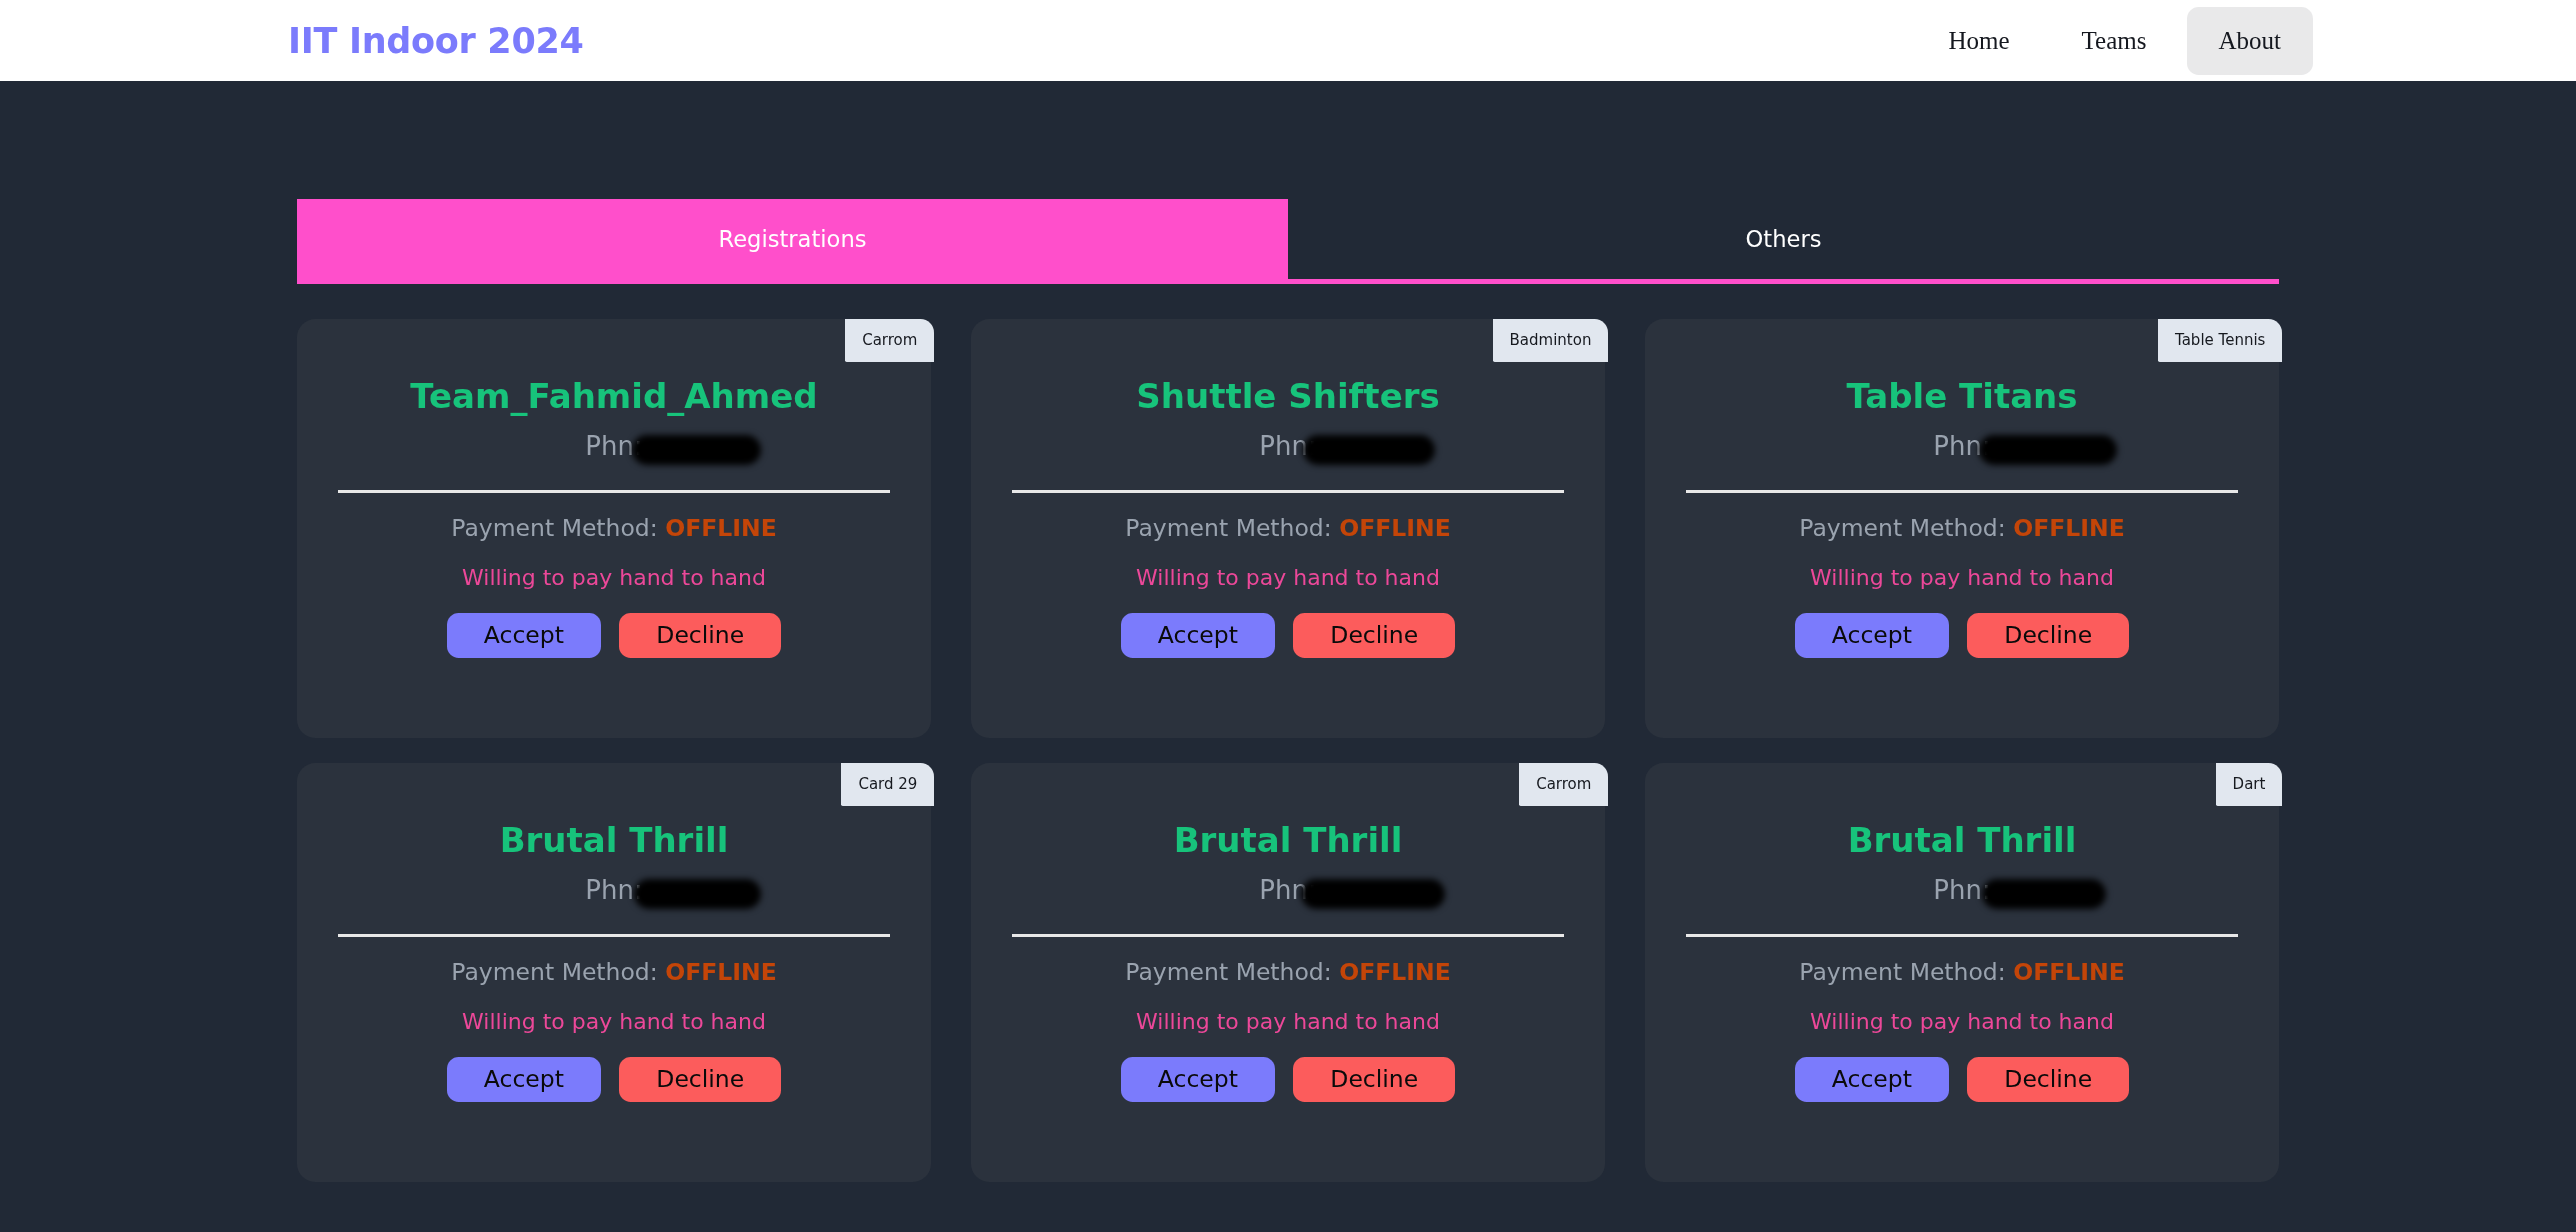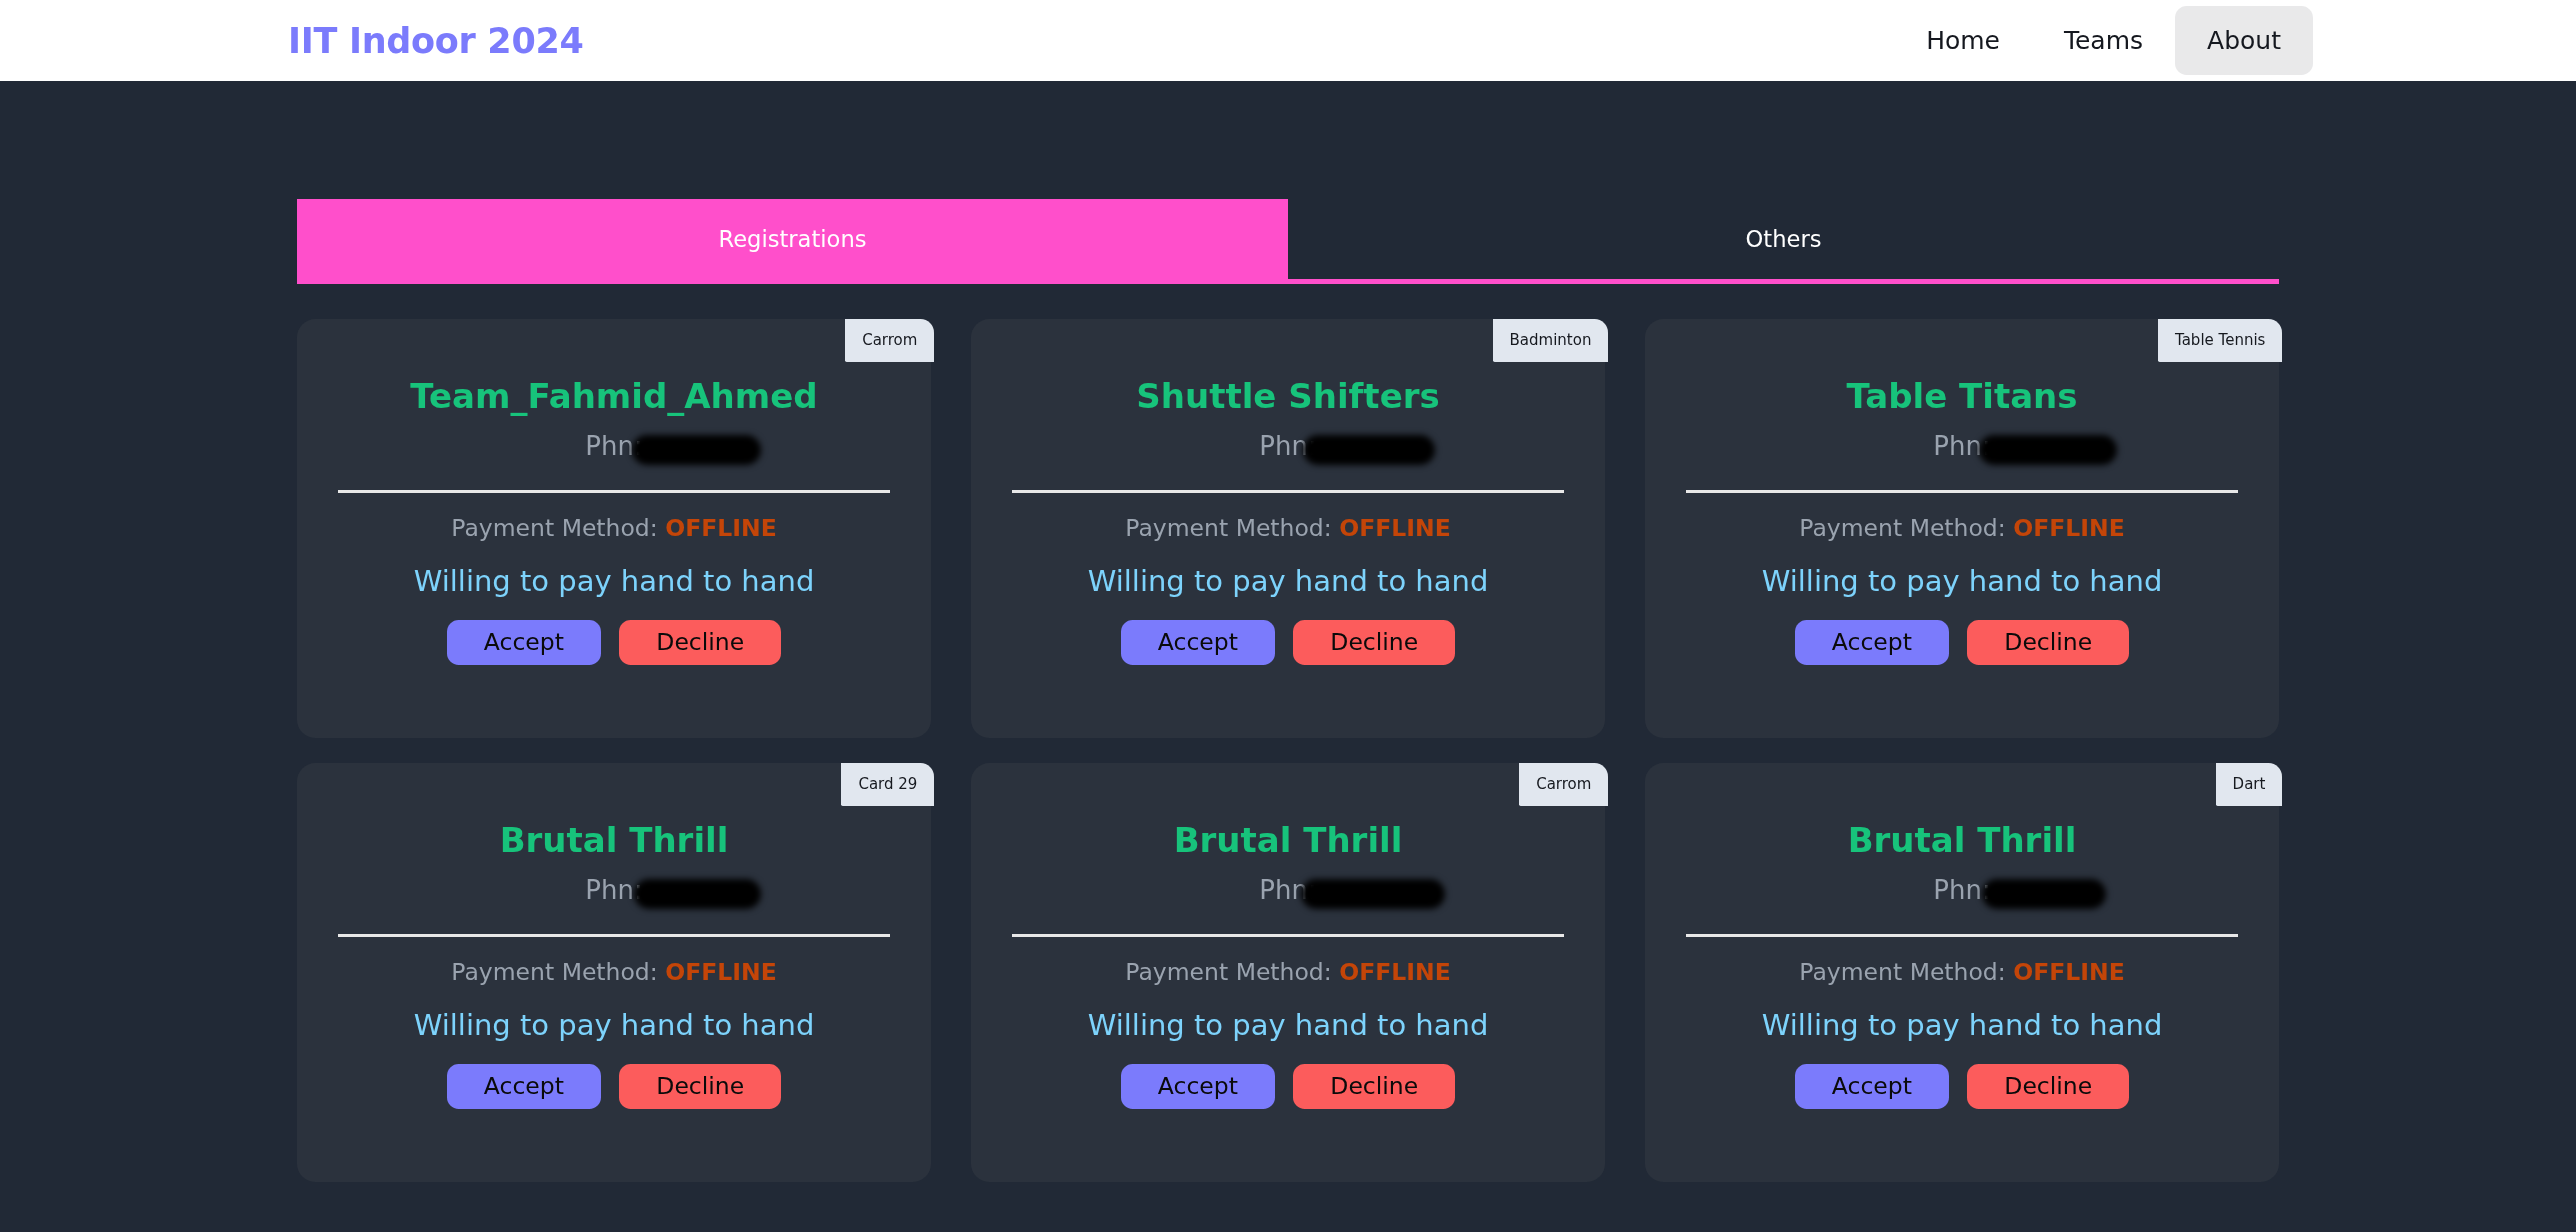"Home" .nav-links { font-family: none -> Liberation Serif, serif; gap: 0px -> 8px }
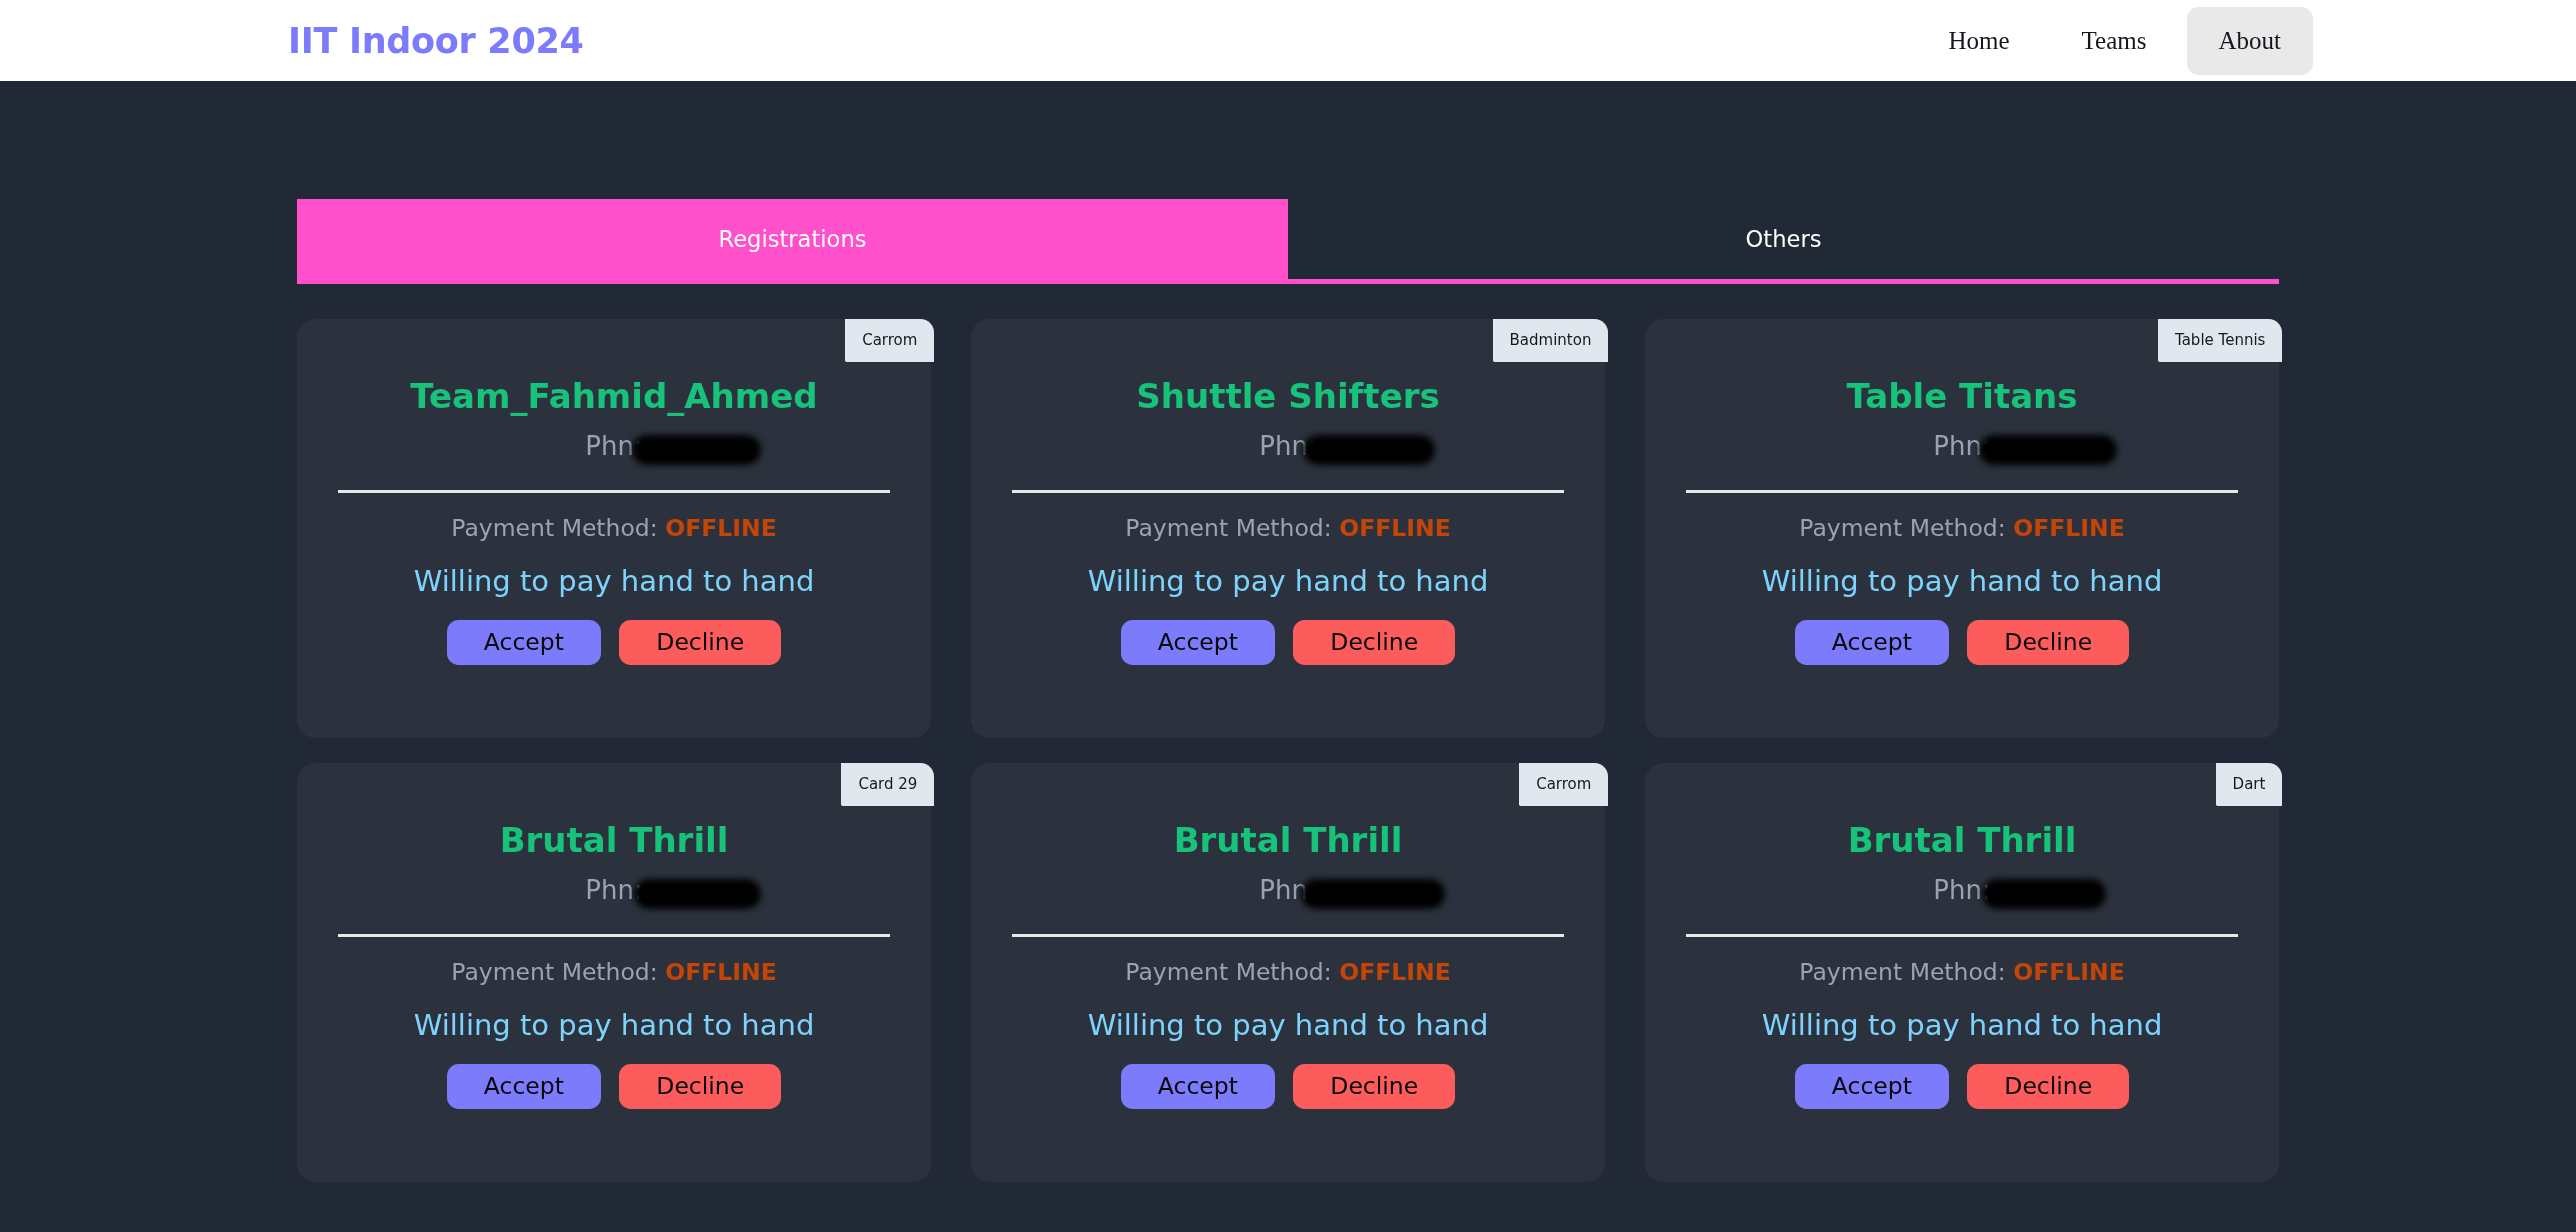"Willing to pay hand to" .willing { color: #7dd3fc -> #ec4899; font-size: 29px -> 22px }
